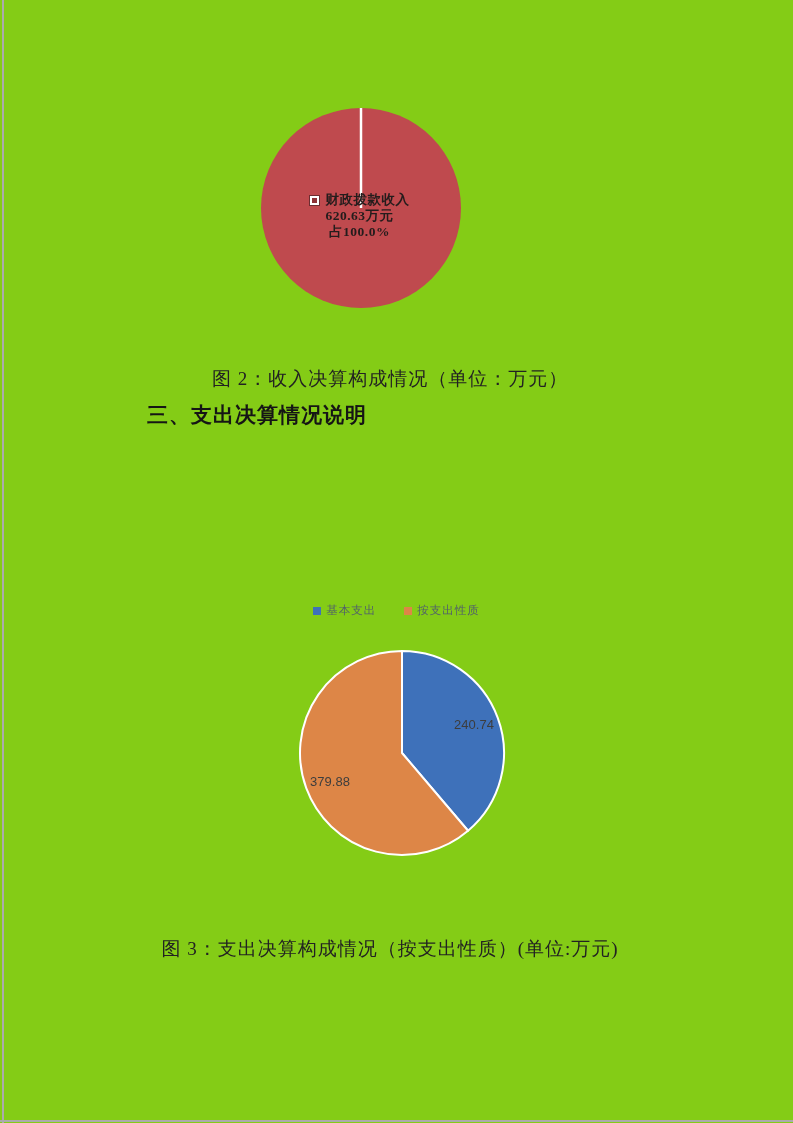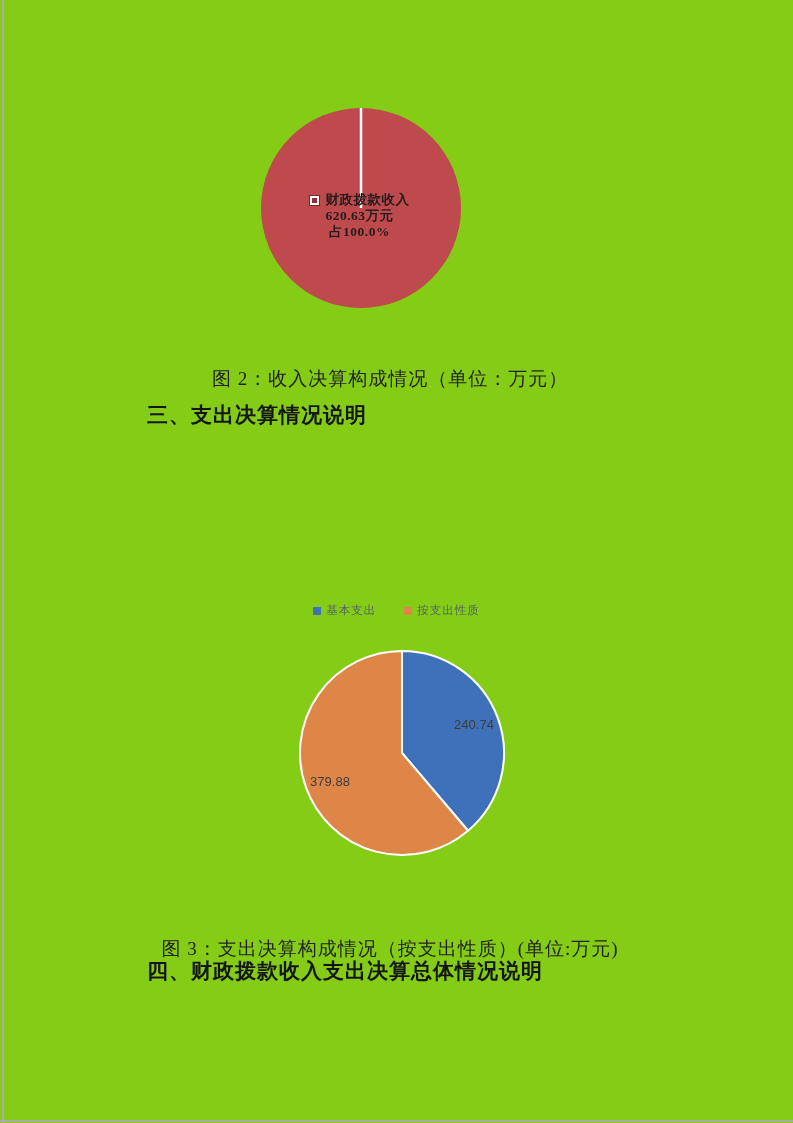"四、财政拨款收入支出决算总体情况说明" div.heading { html: <div>四、财政拨款收入支出决算总体情况说明</div> -> none }
